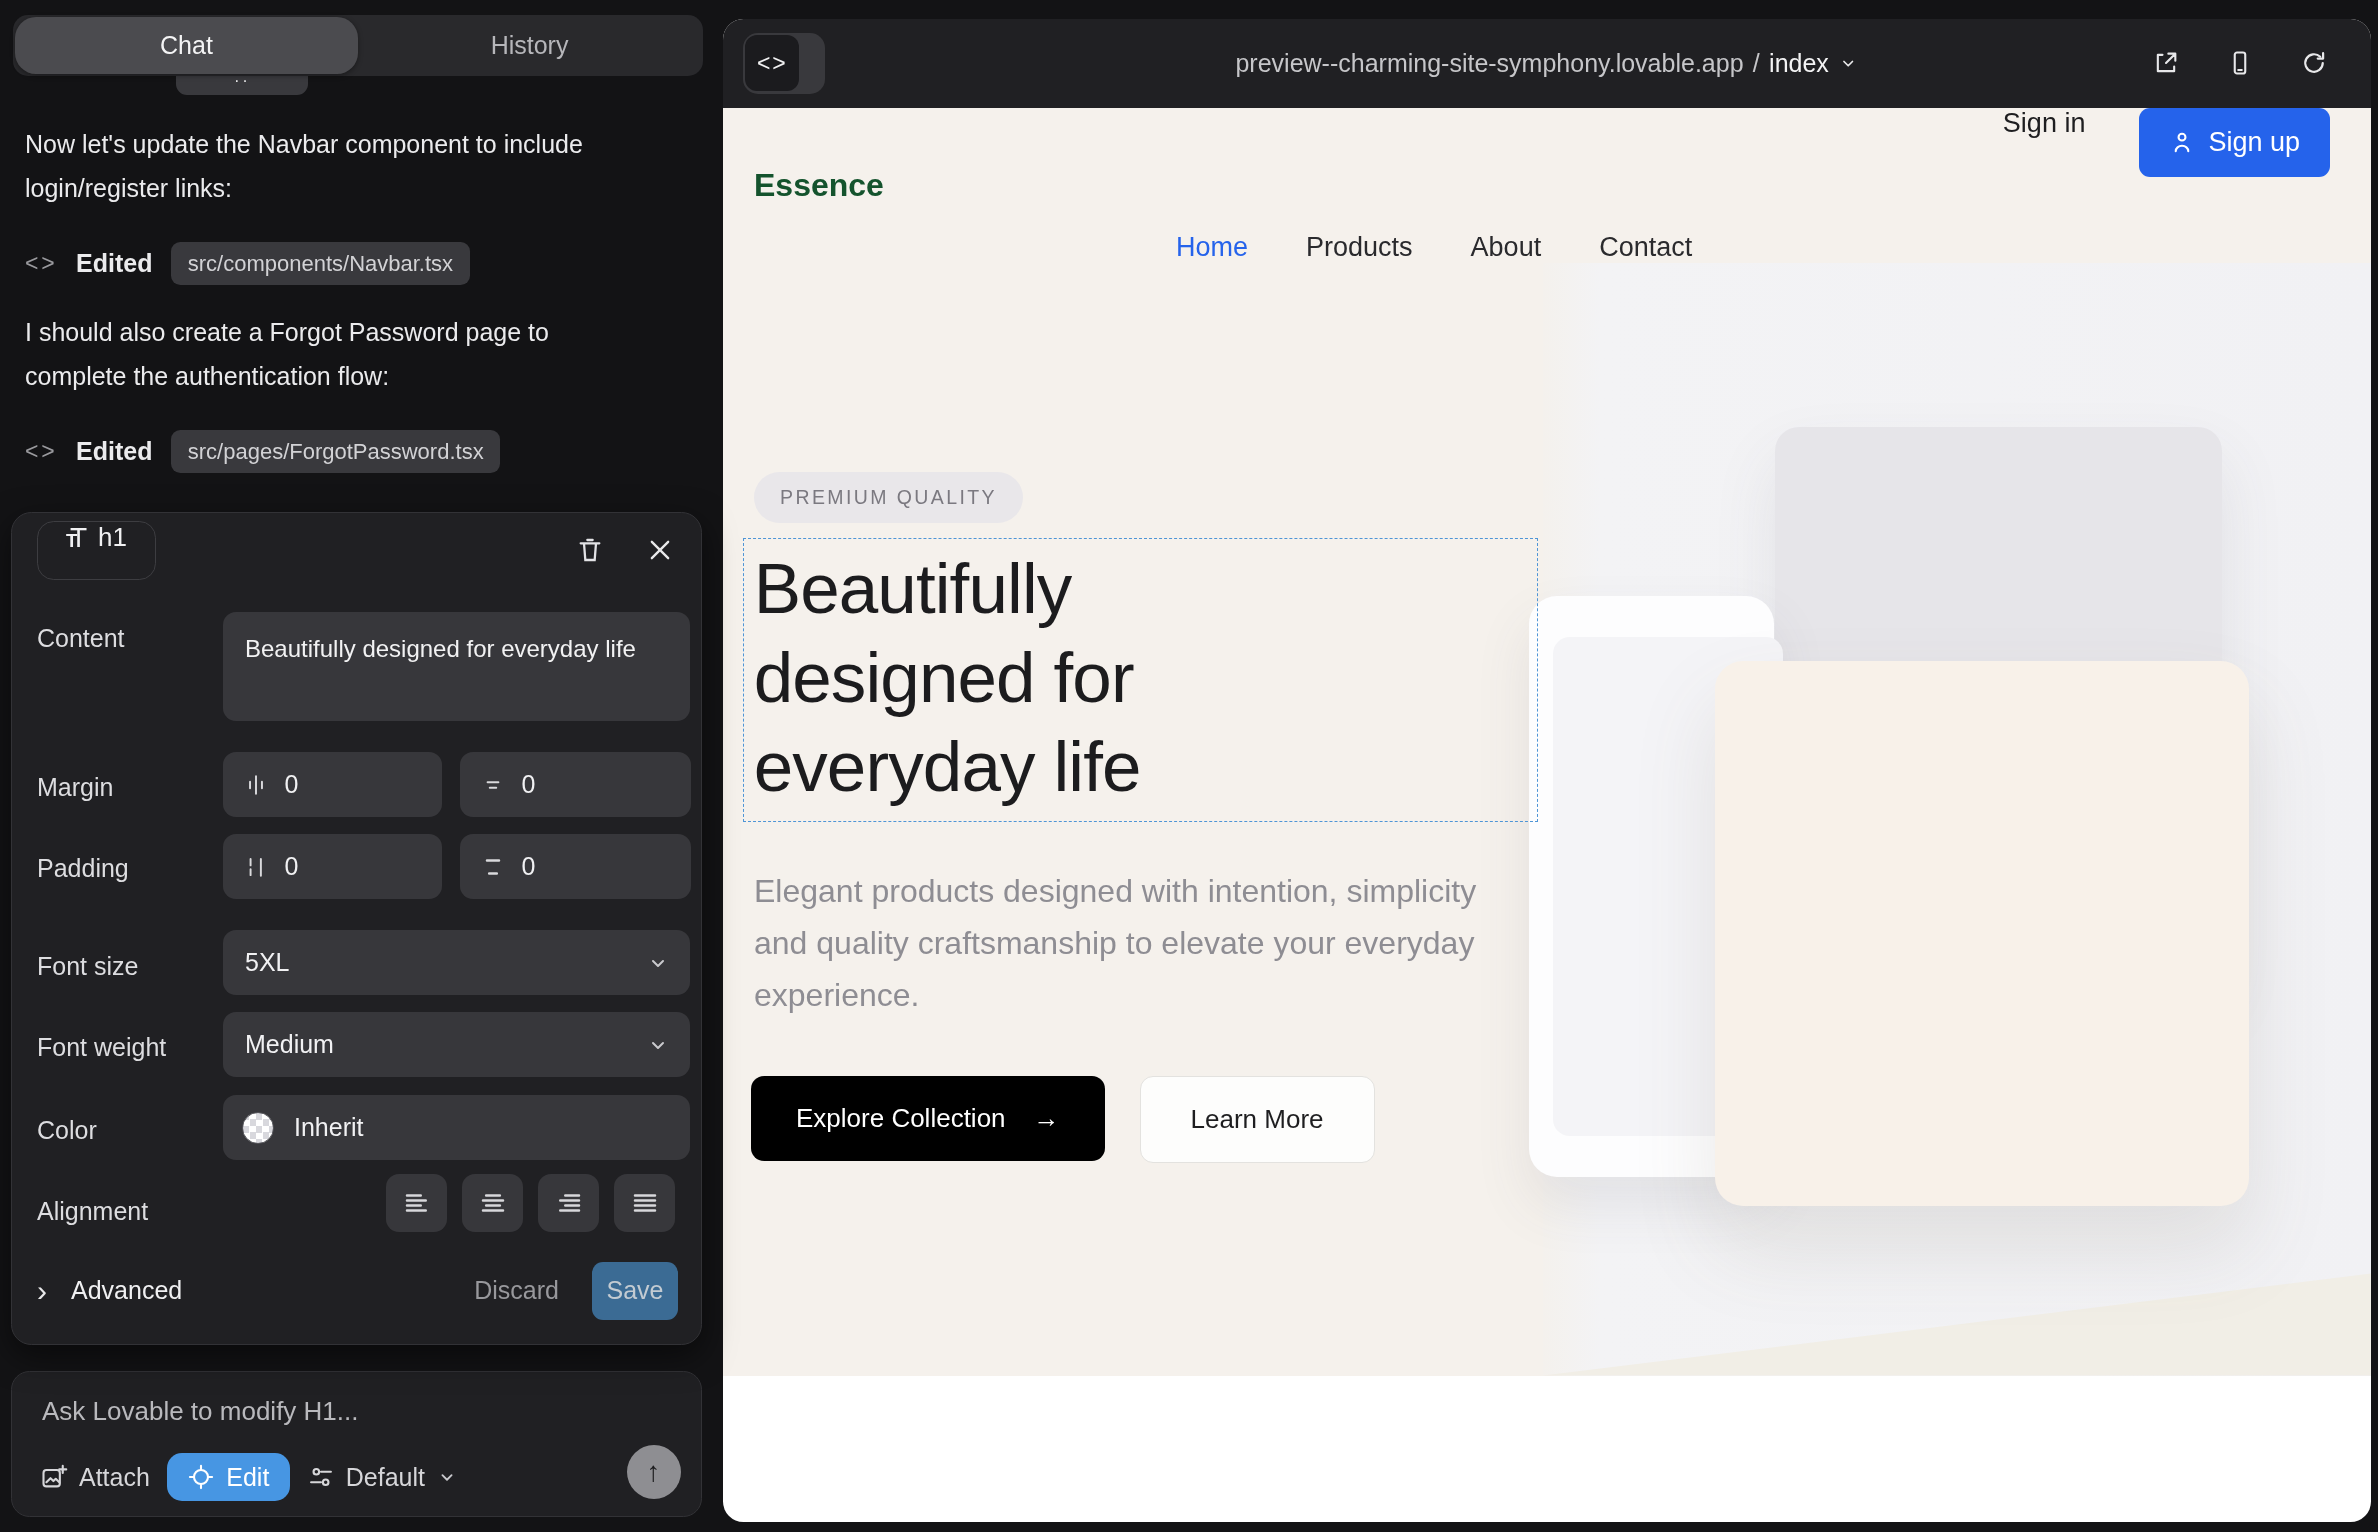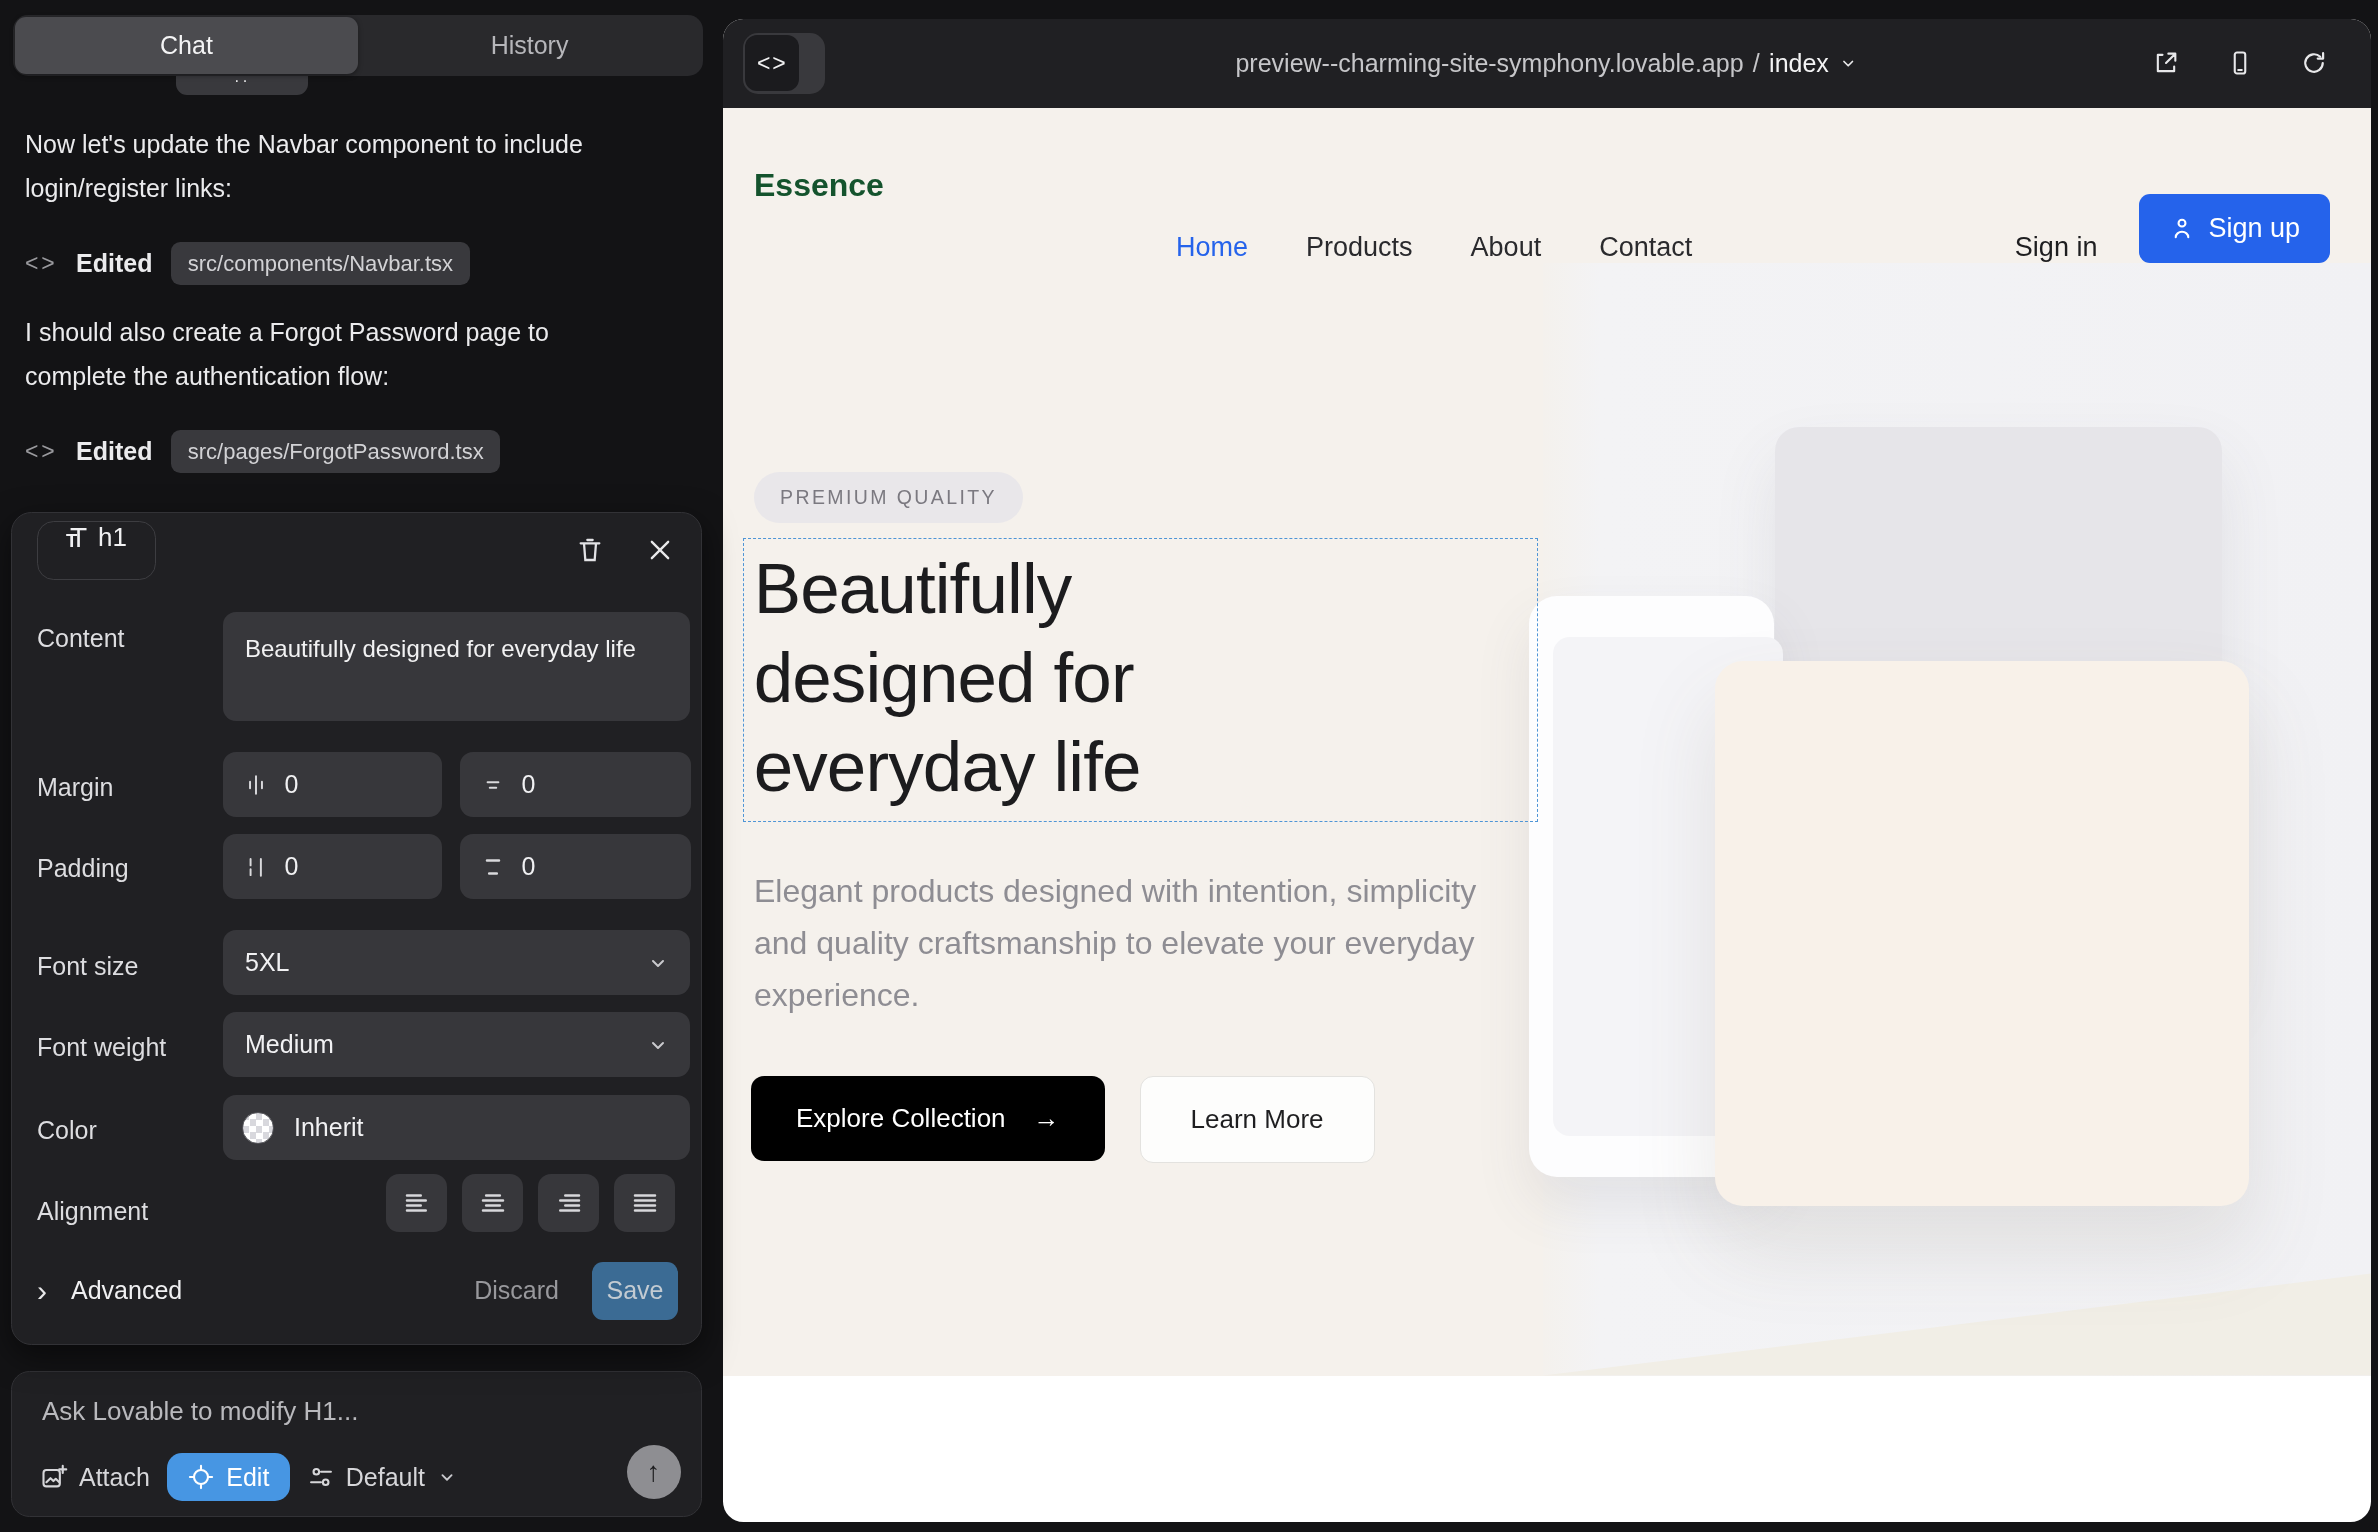"Chat" .tab { border-radius: 11px -> 21px }
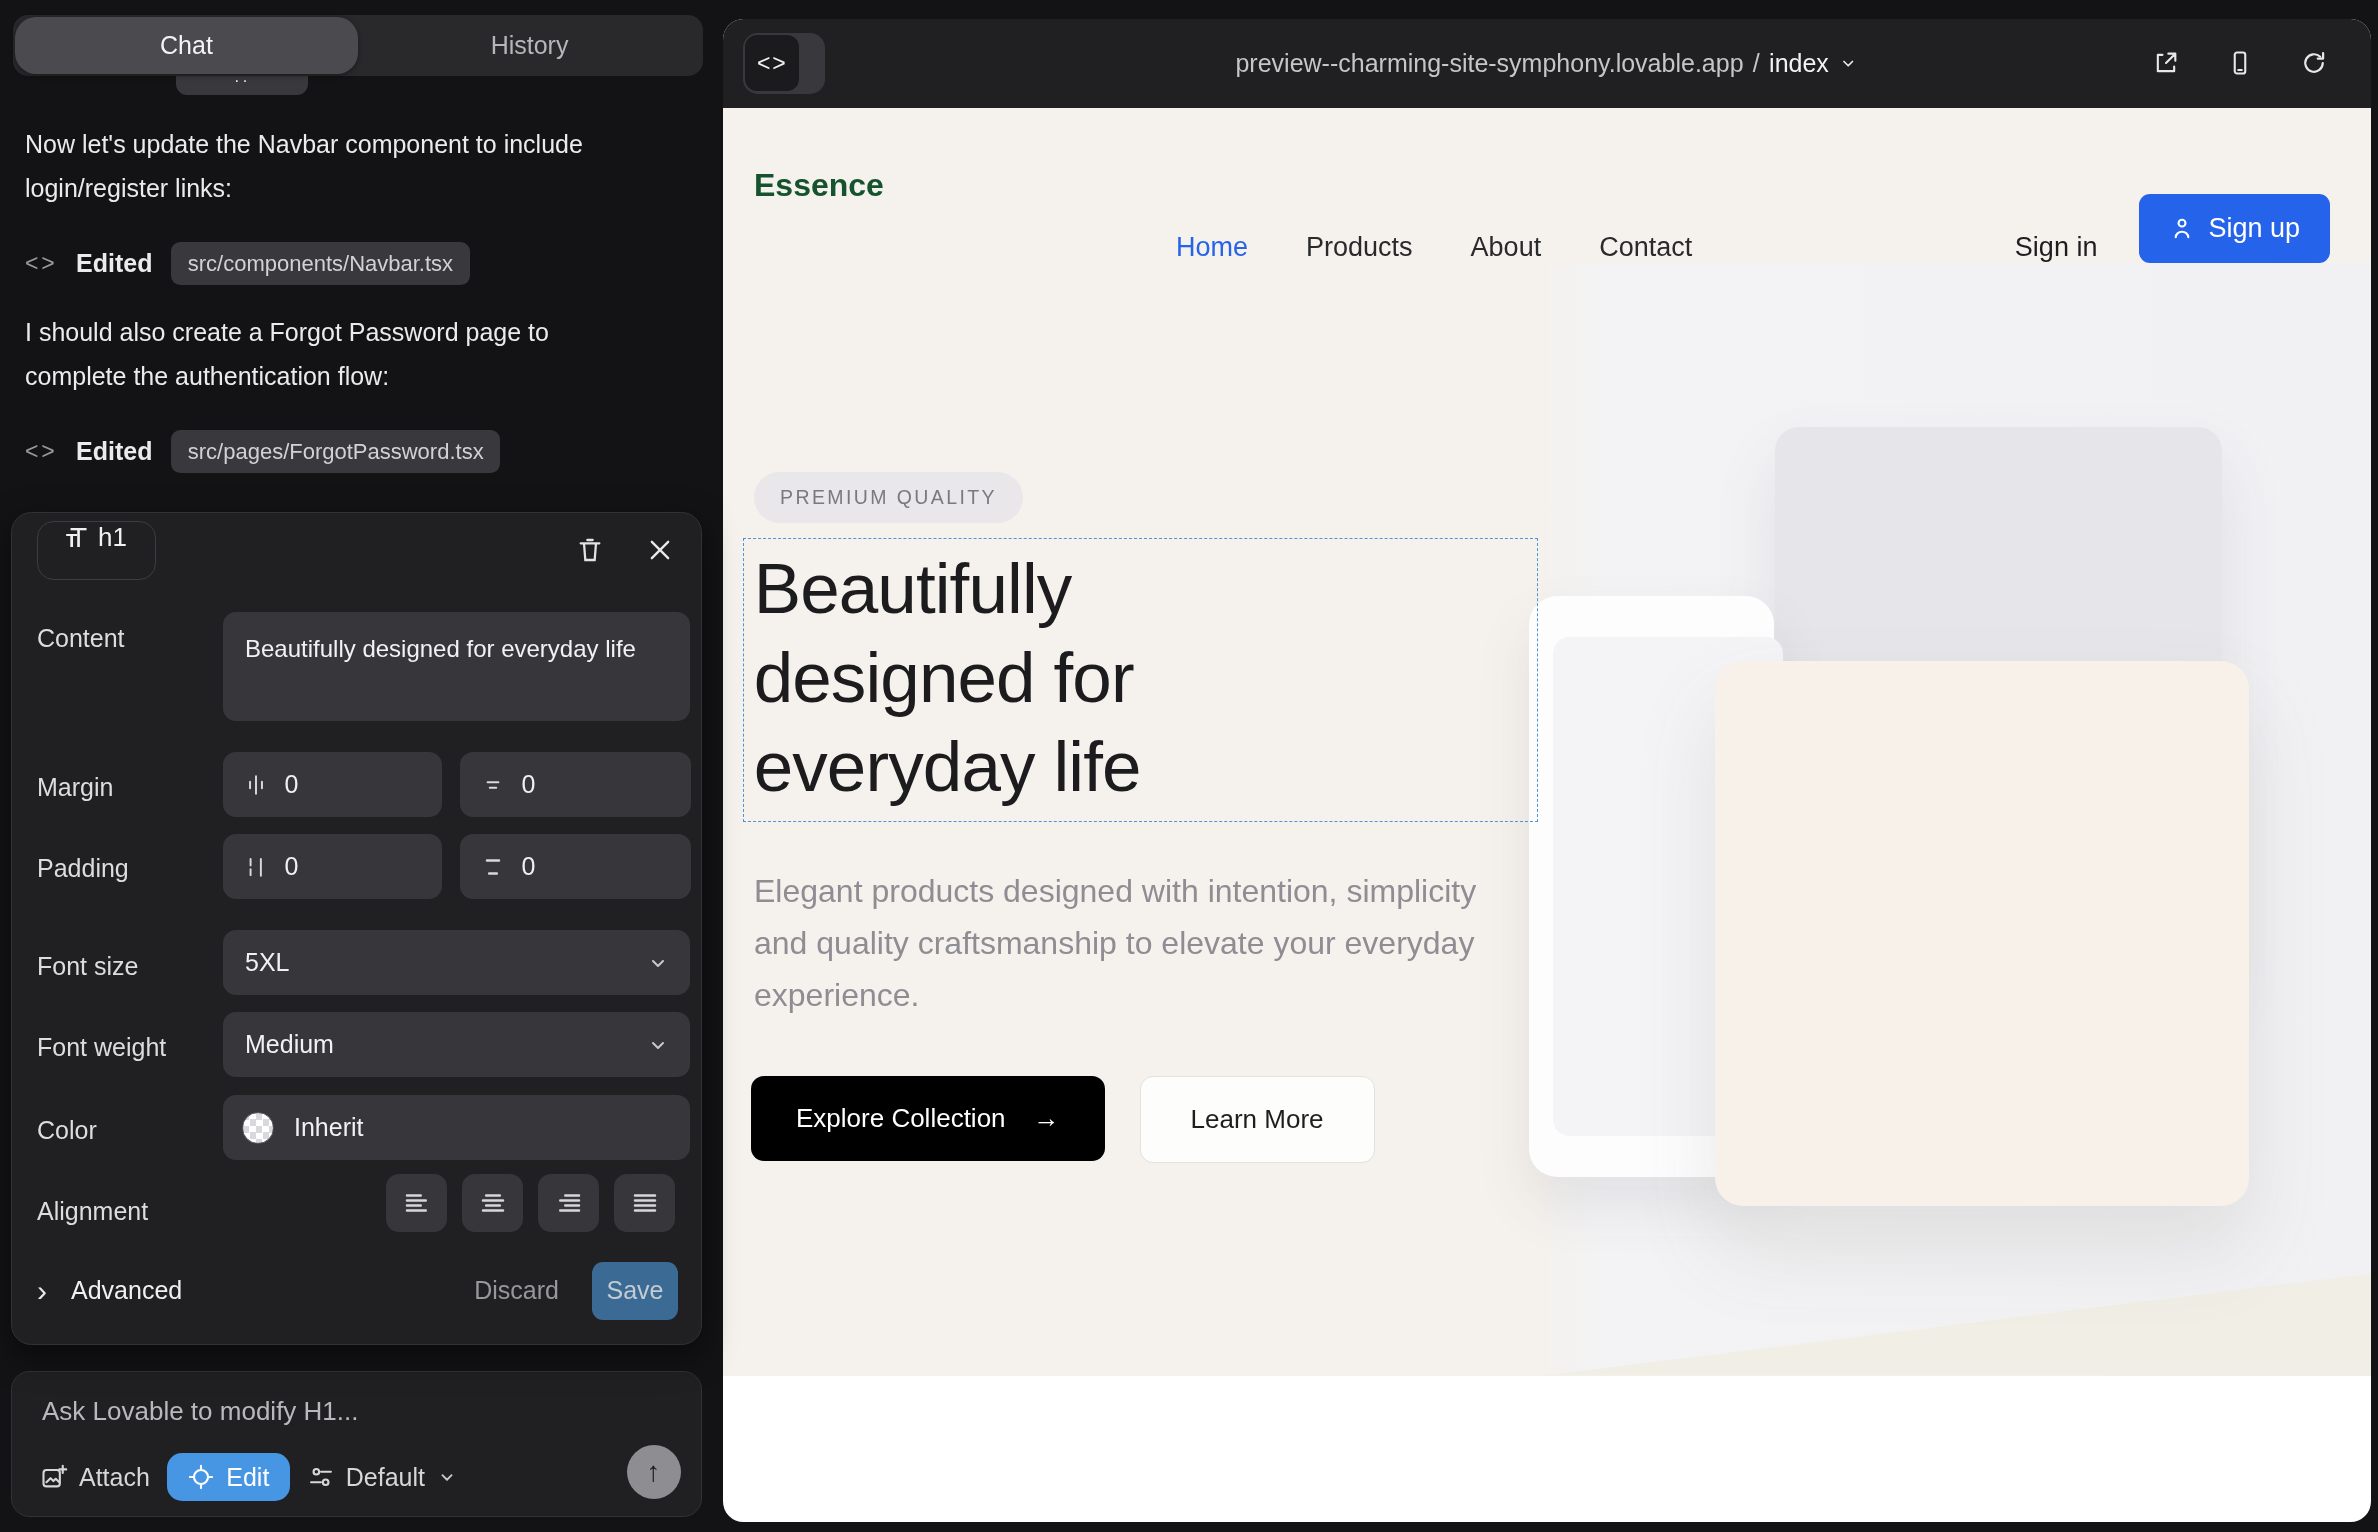"Sign in" .auth { align-items: flex-end -> flex-start; gap: 42px -> 54px }
